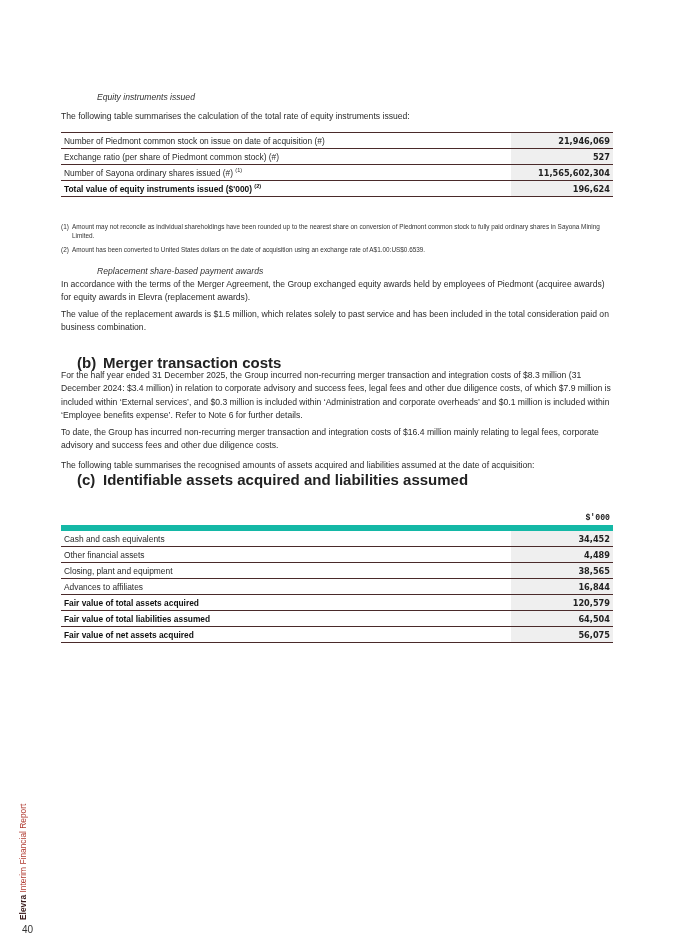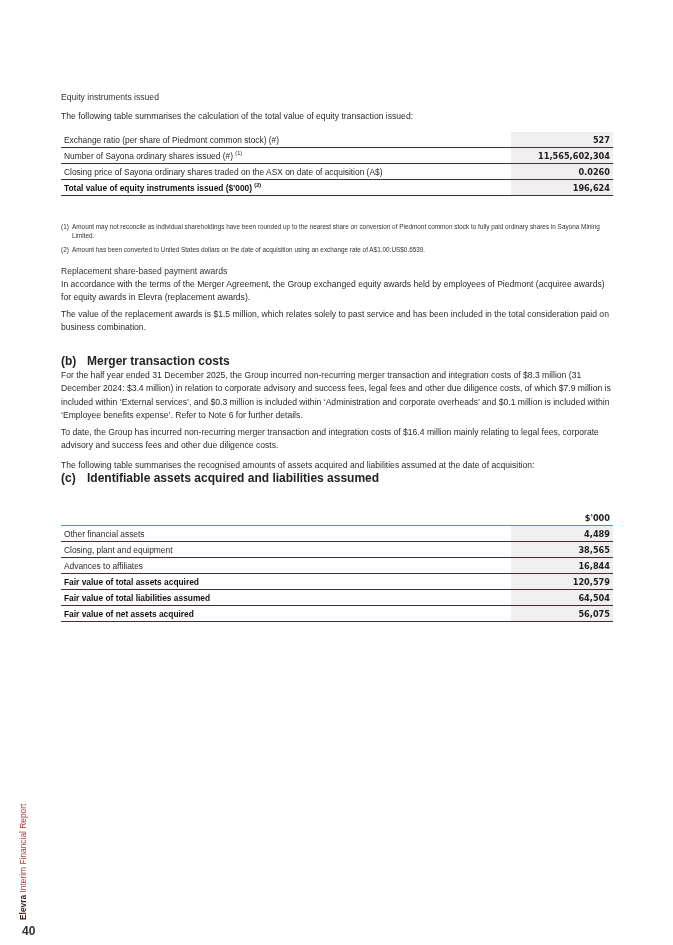"Equity instruments issued" .italic-heading { font-style: none -> italic; margin-left: none -> 36px }
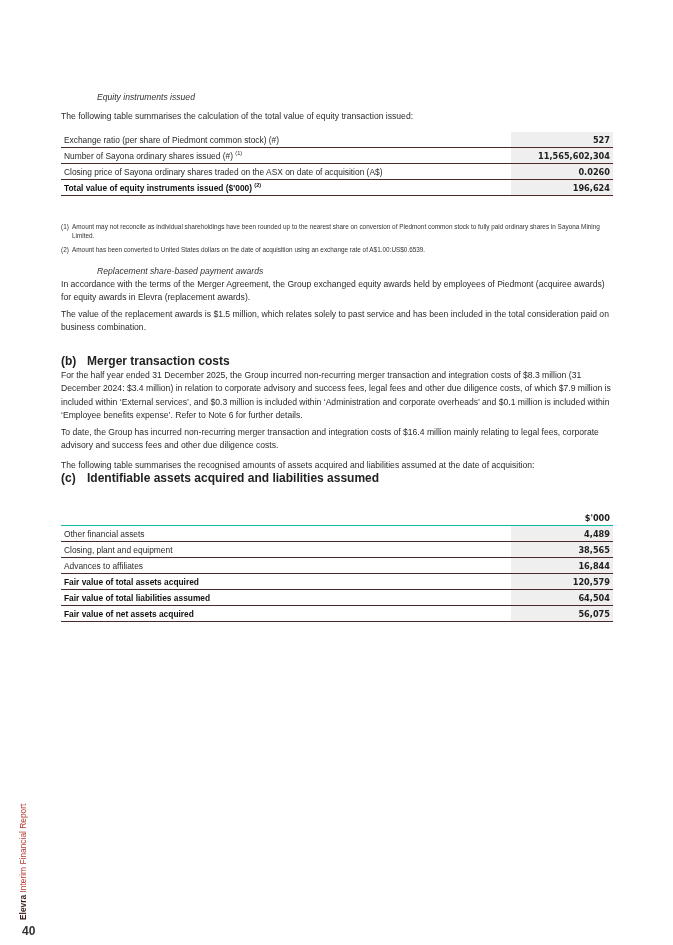"The following table summarises the calculation" div.para { text: value of equity transaction -> rate of equity instruments }
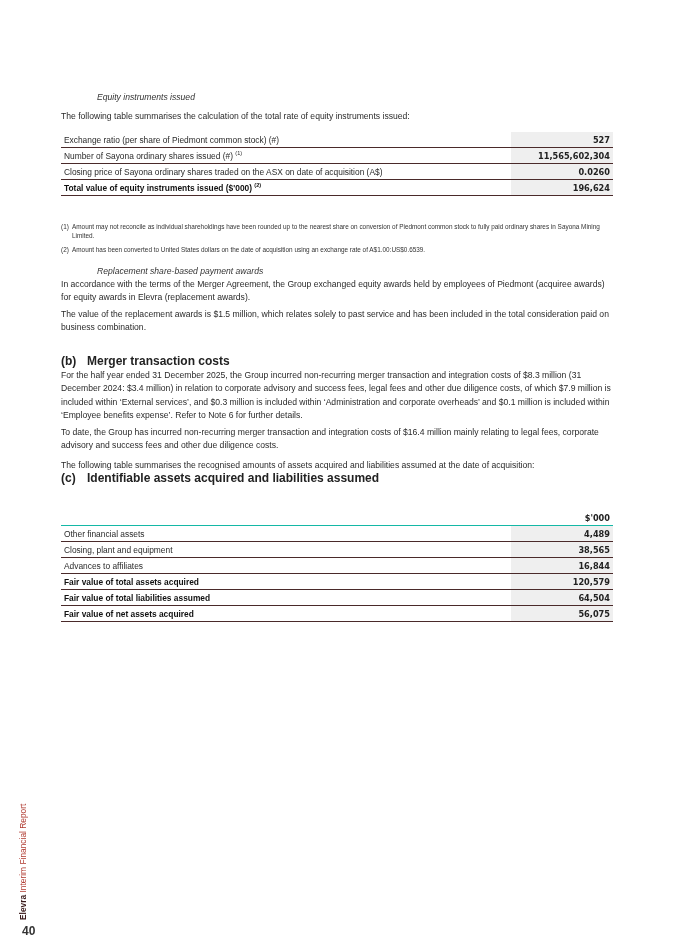"Number of Piedmont common stock" tr.top { html: none -> <tr> <td><span>Number of Piedmont common stock on issue on date of acquisition (#)</span></td> <td>21,946,069</td> </tr> }
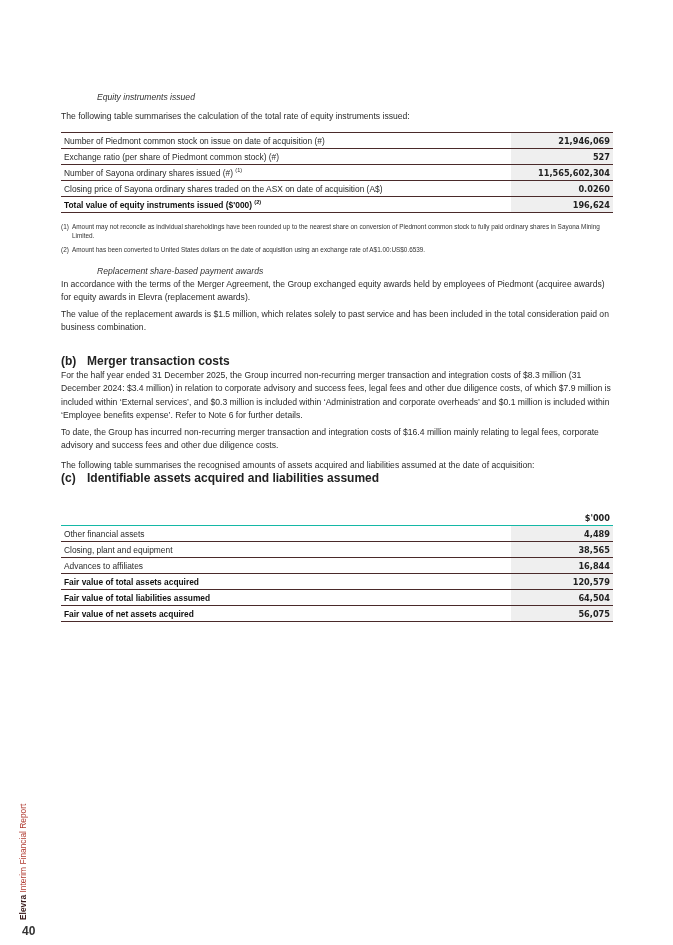"Closing price of Sayona ordinary" tr { html: <tr> <td><span>Closing price of Sayona ordinary shares traded on the ASX on date of acquisition (A$)</span></td> <td>0.0260</td> </tr> -> none }
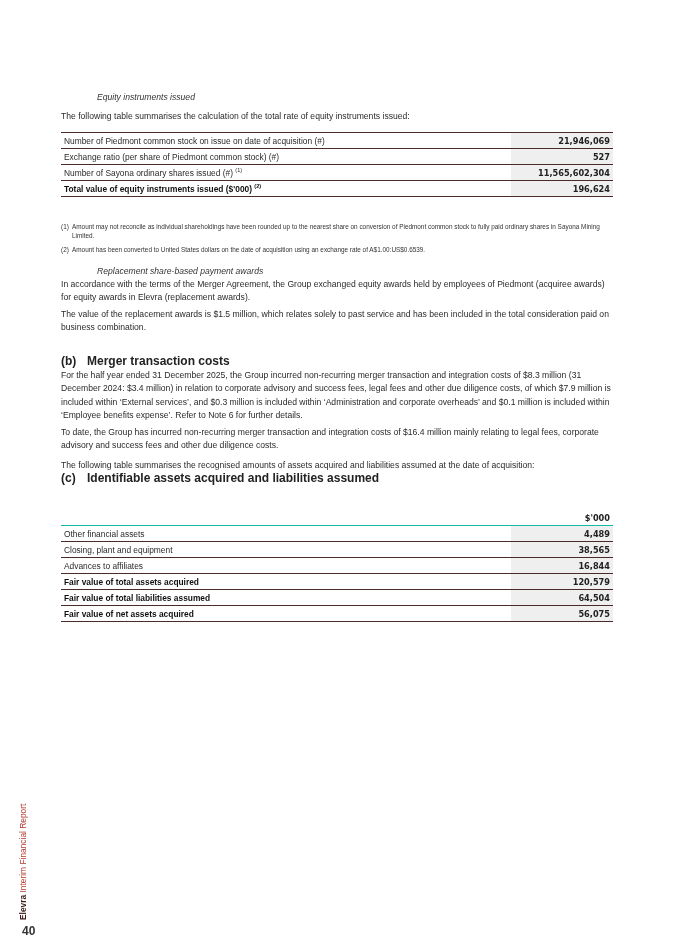"(b) Merger transaction costs" .section-heading { font-size: 12px -> 15px; margin-left: none -> 16px }
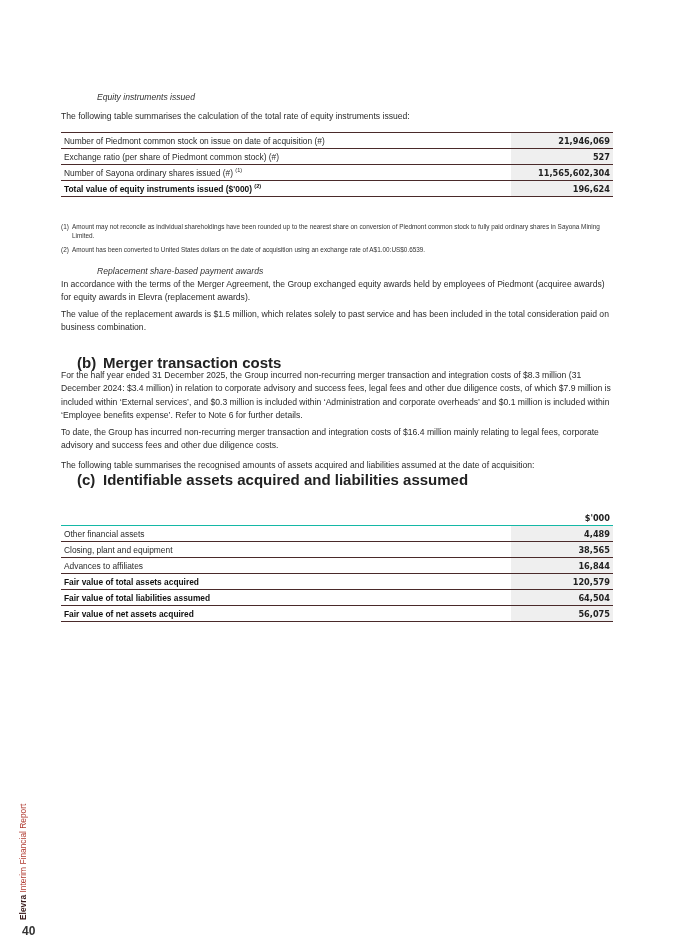"$'000" table.fin tr.header td { border-bottom: 1px solid #14b8a6 -> 6px solid #14b8a6; font-family: none -> Liberation Mono, monospace }
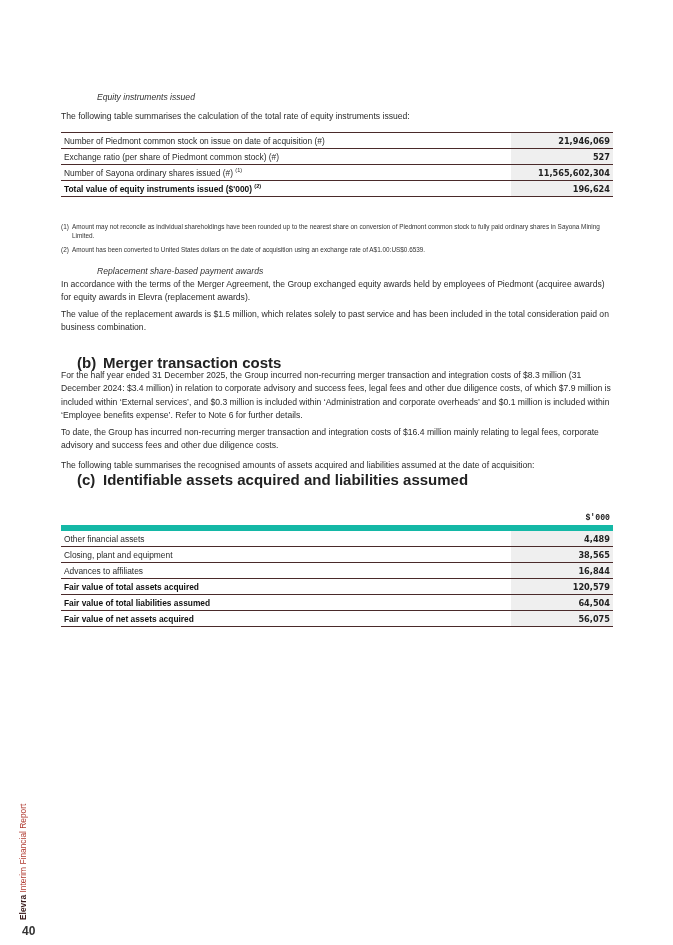"Cash and cash equivalents" tr { html: none -> <tr> <td>Cash and cash equivalents</td> <td>34,452</td> </tr> }
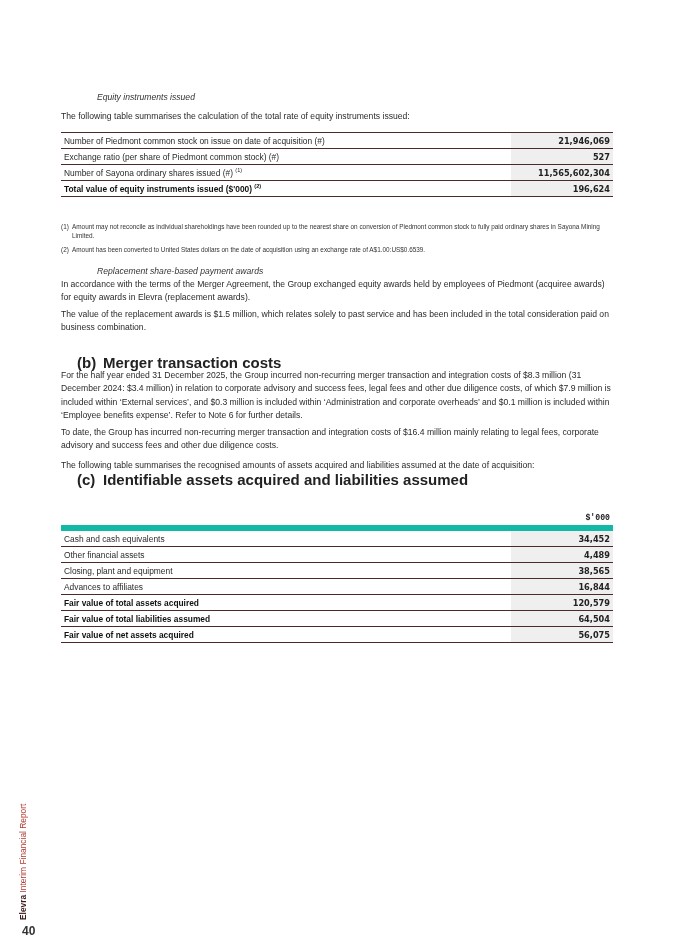"40" .page-number { font-size: 12px -> 10px; font-weight: bold -> normal }
